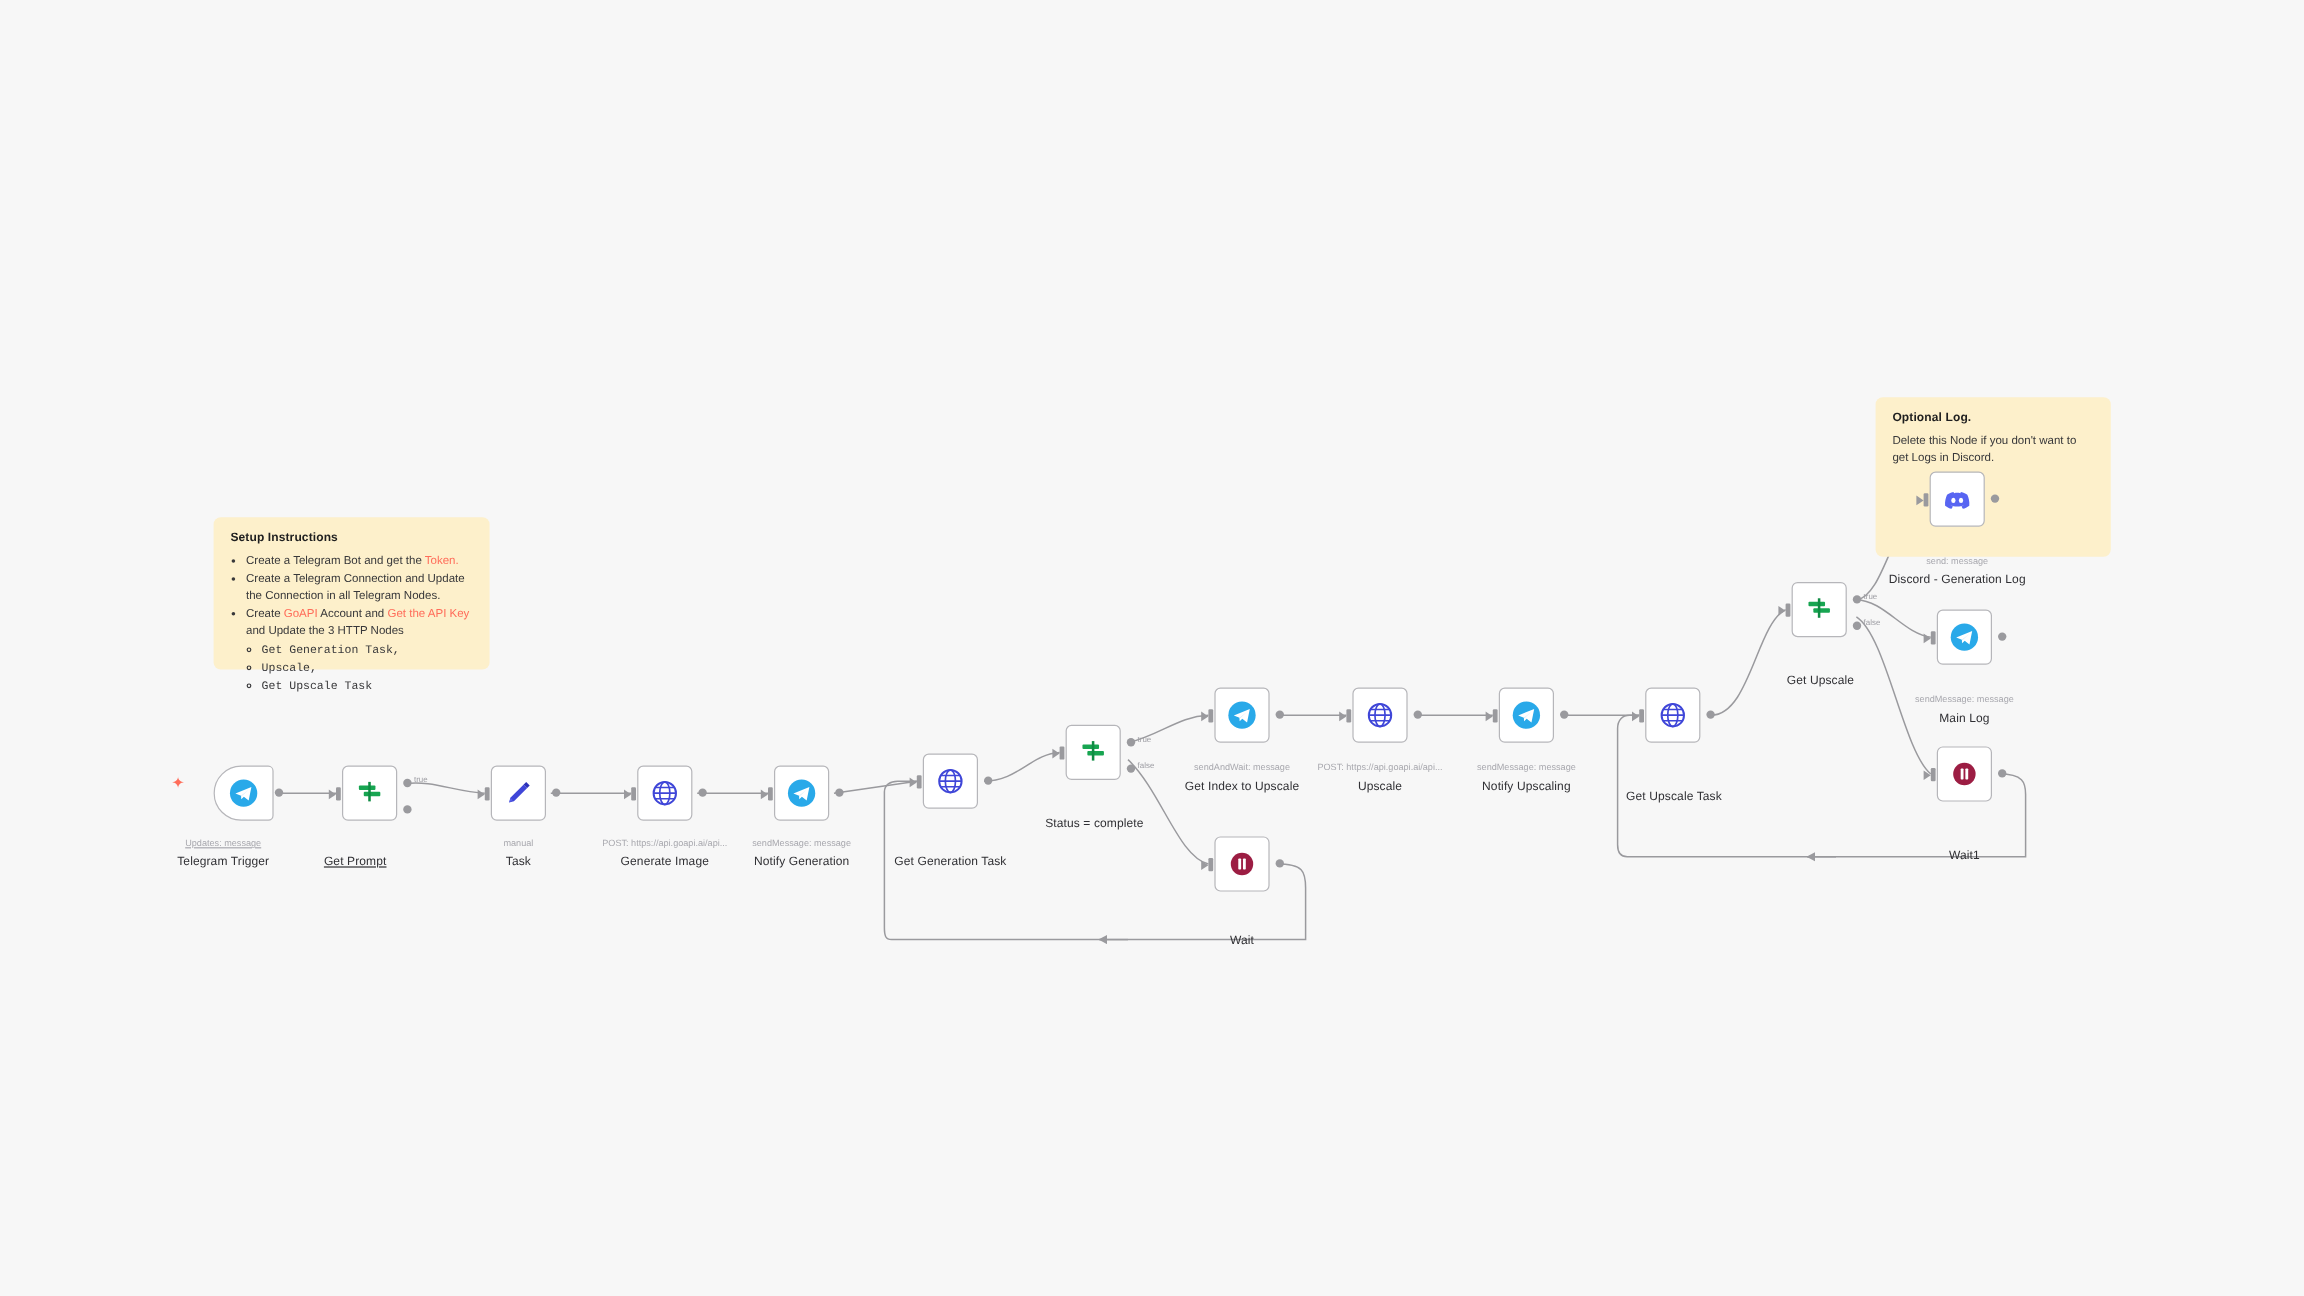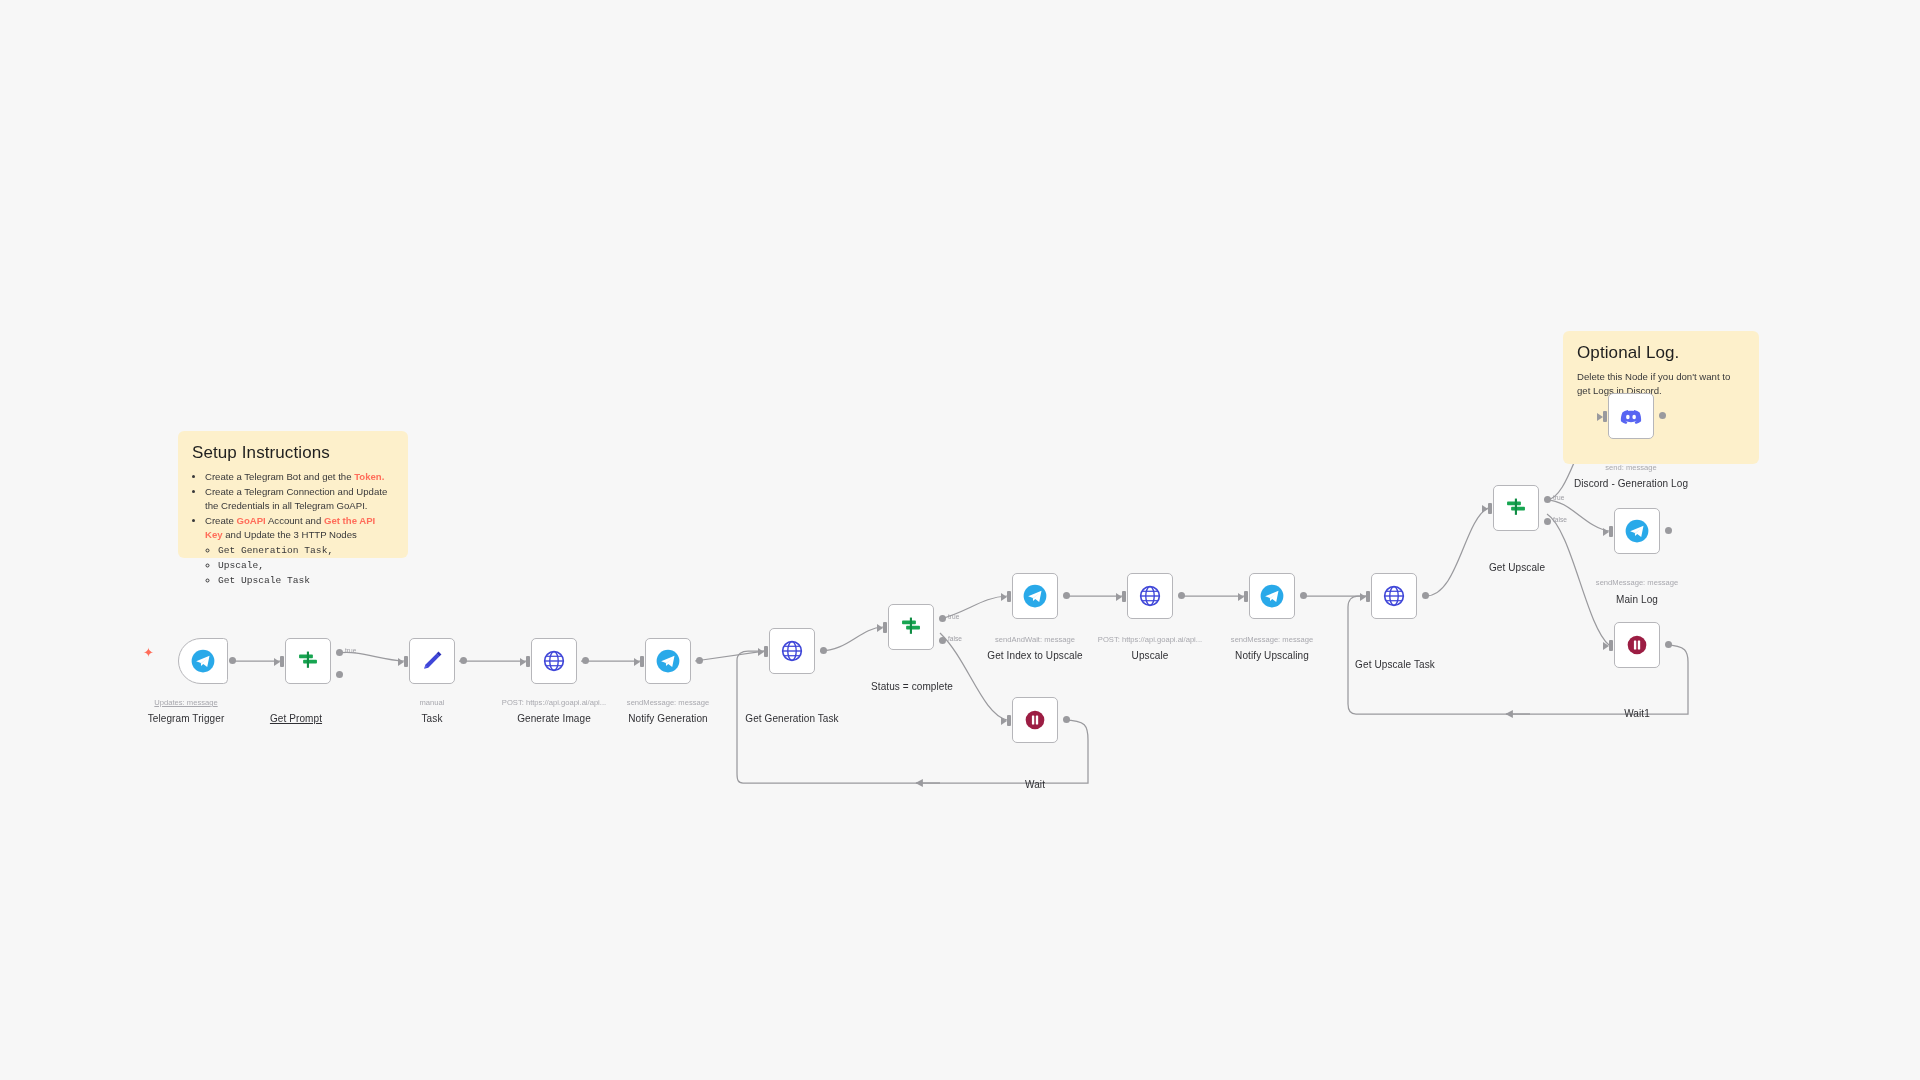"Optional Log." .sticky h3 { font-size: 17px -> 10px; font-weight: normal -> bold }
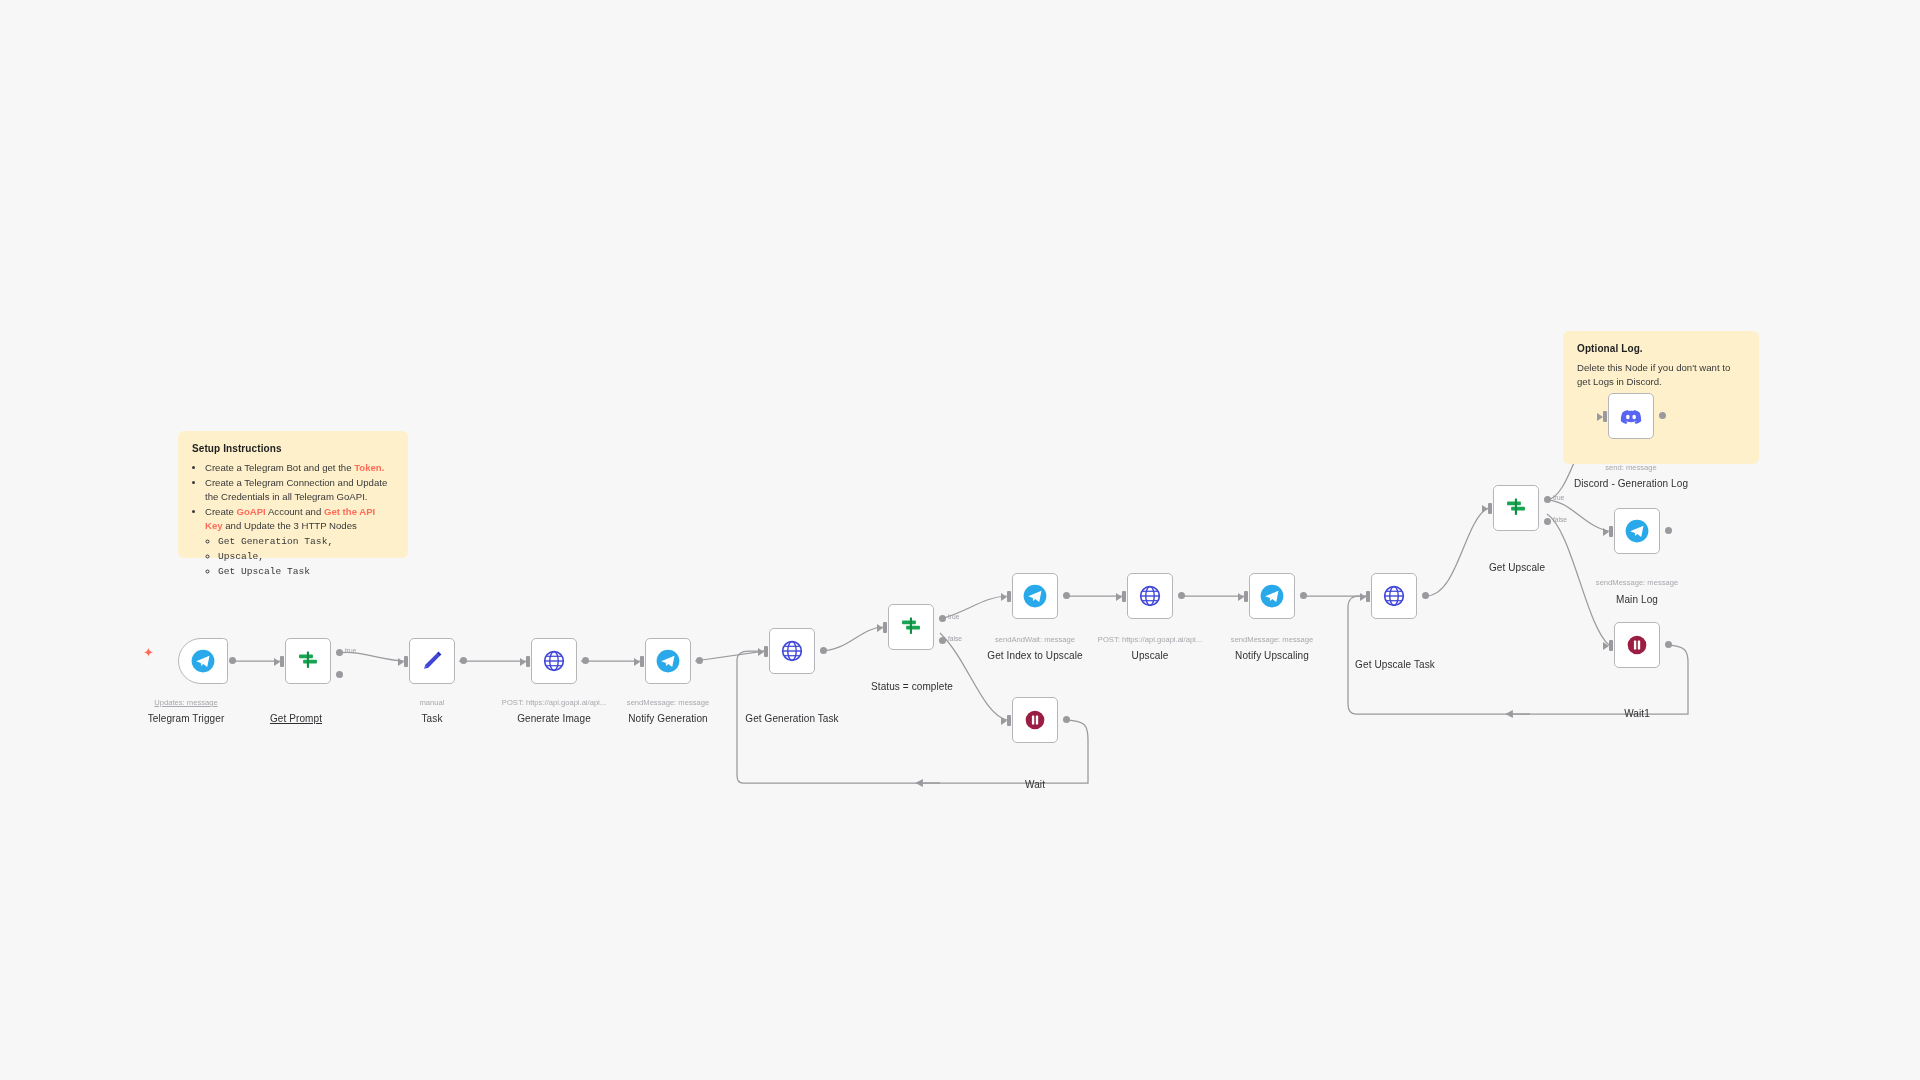"Token." .lnk { font-weight: bold -> none }
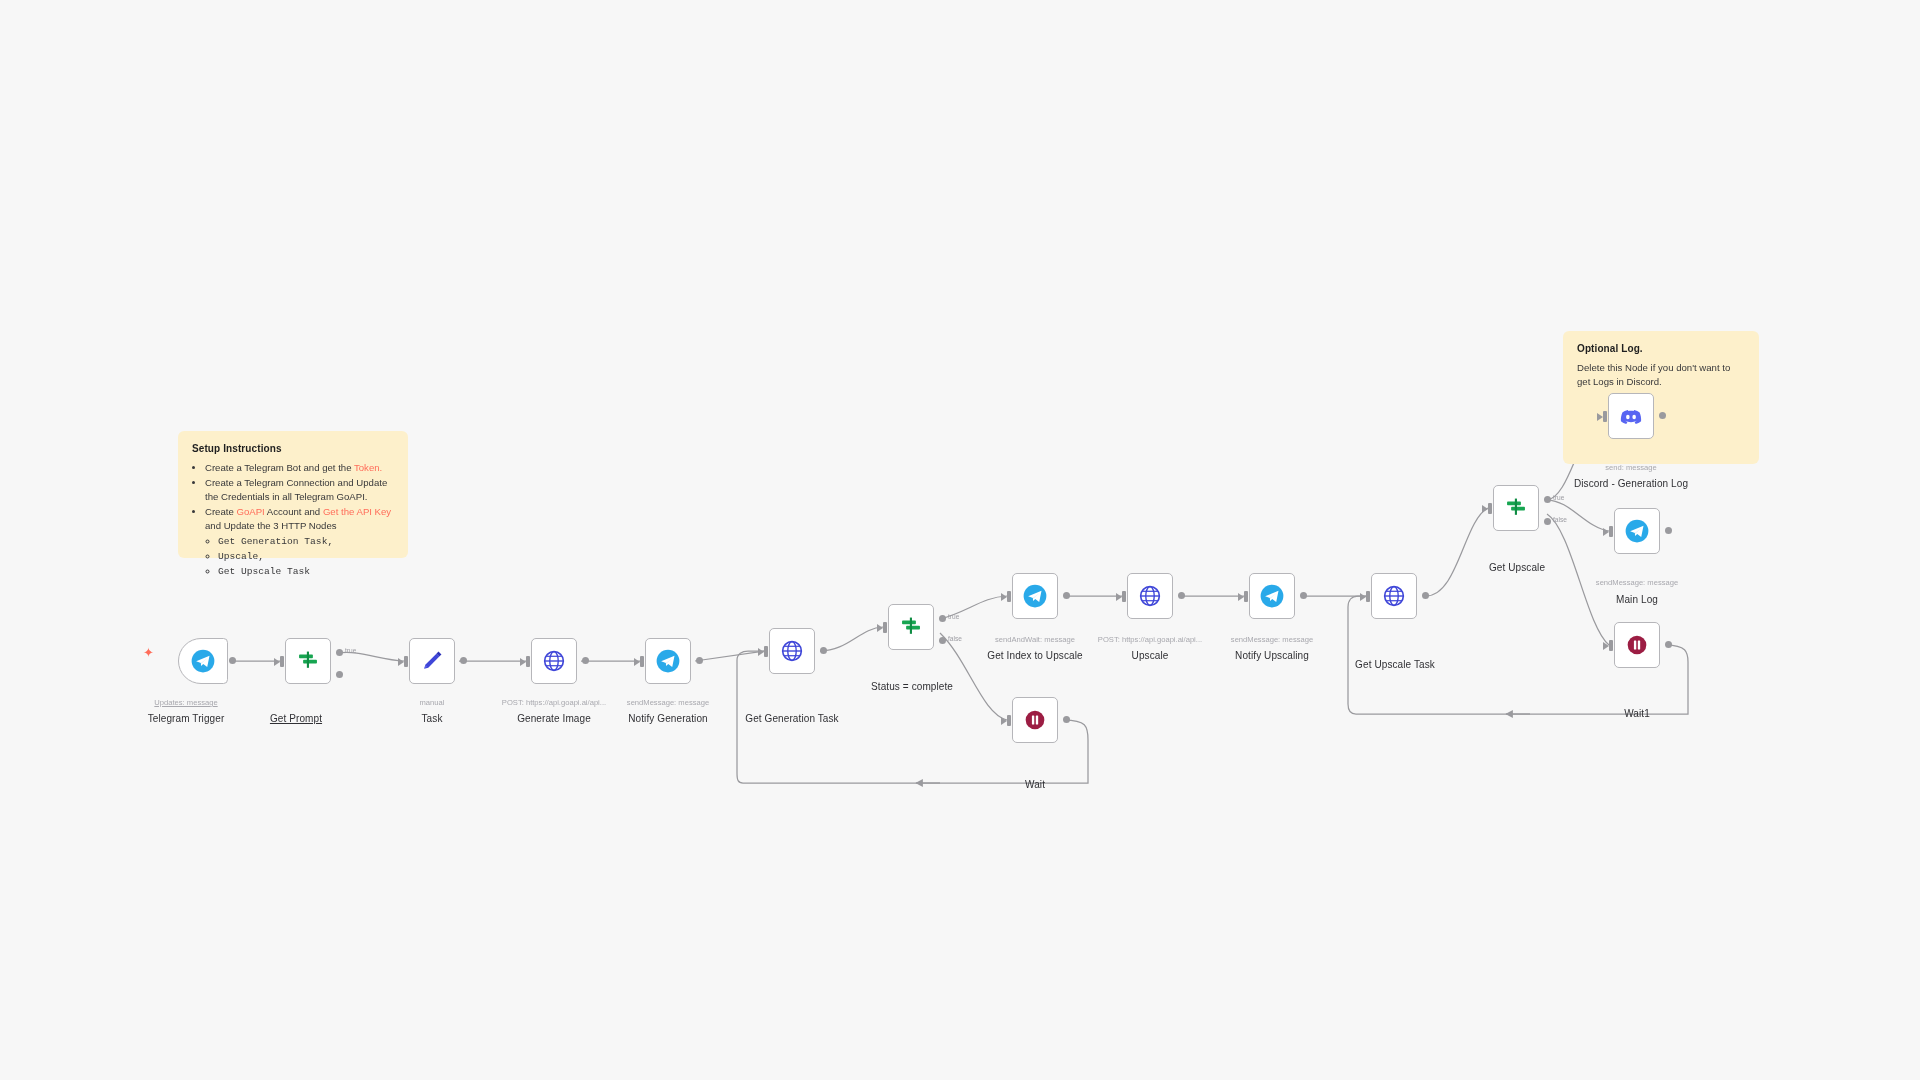"Create a Telegram Connection and" span { text: Credentials in all Telegram GoAPI -> Connection in all Telegram Nodes }
